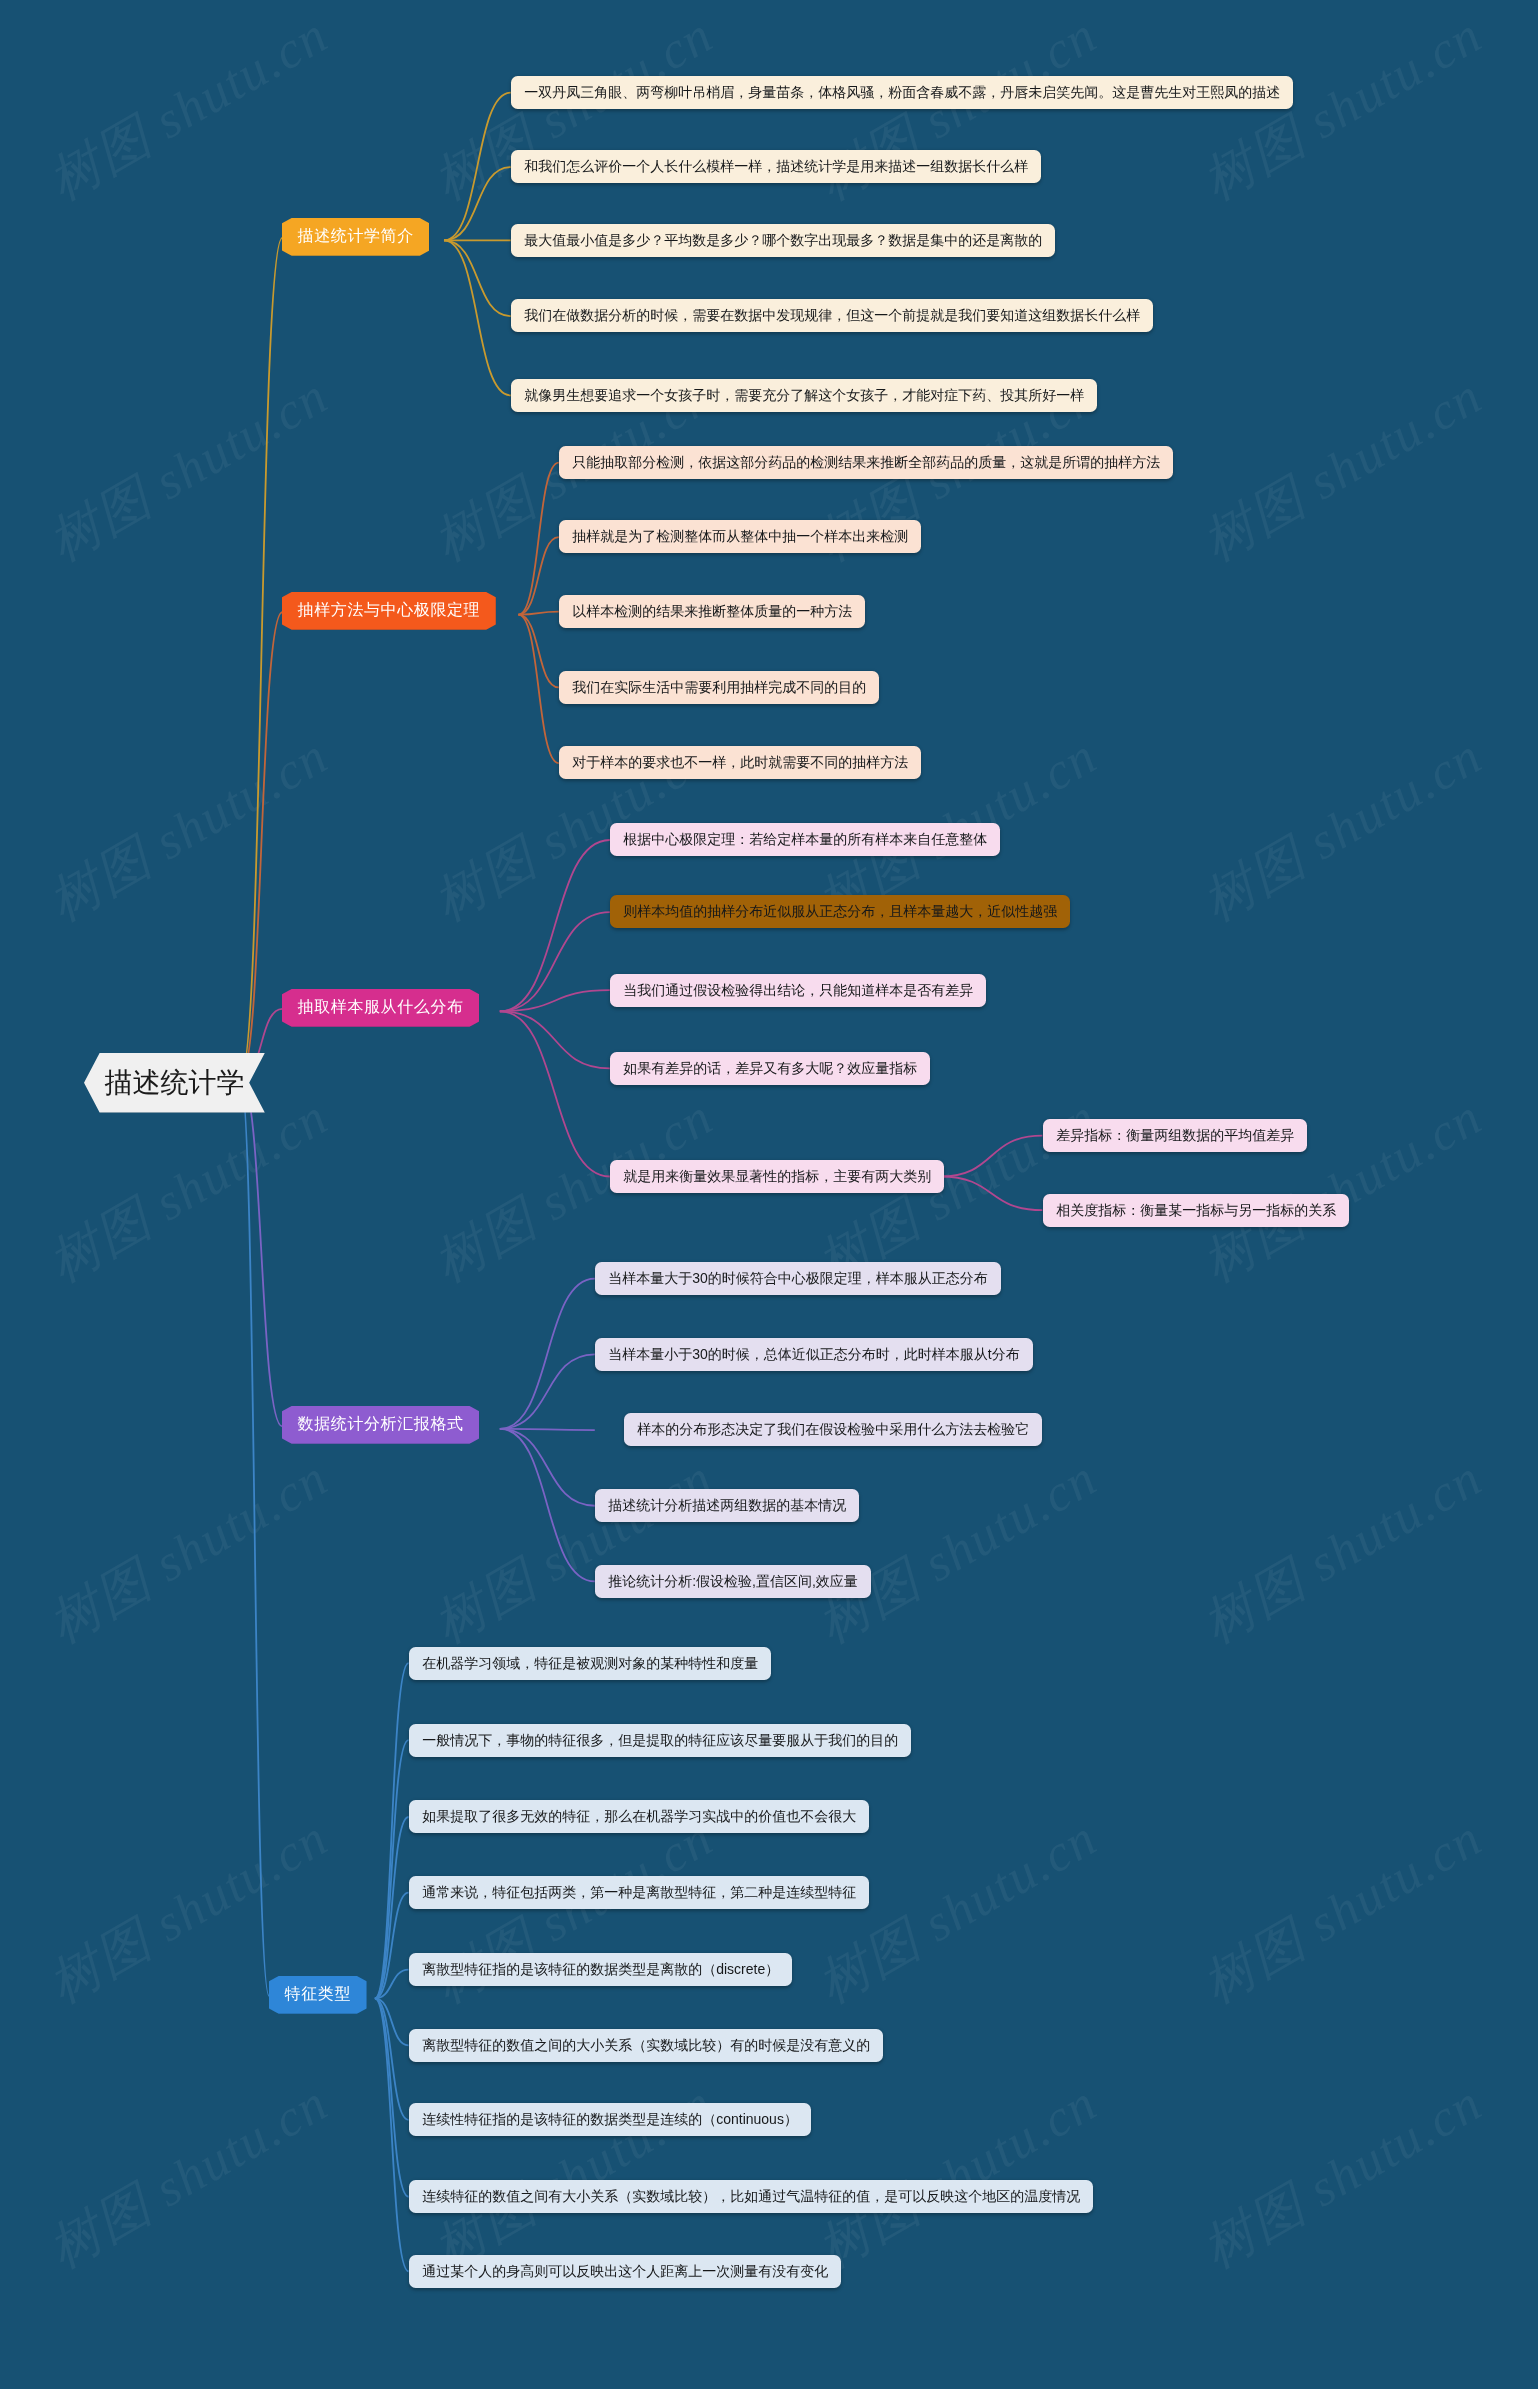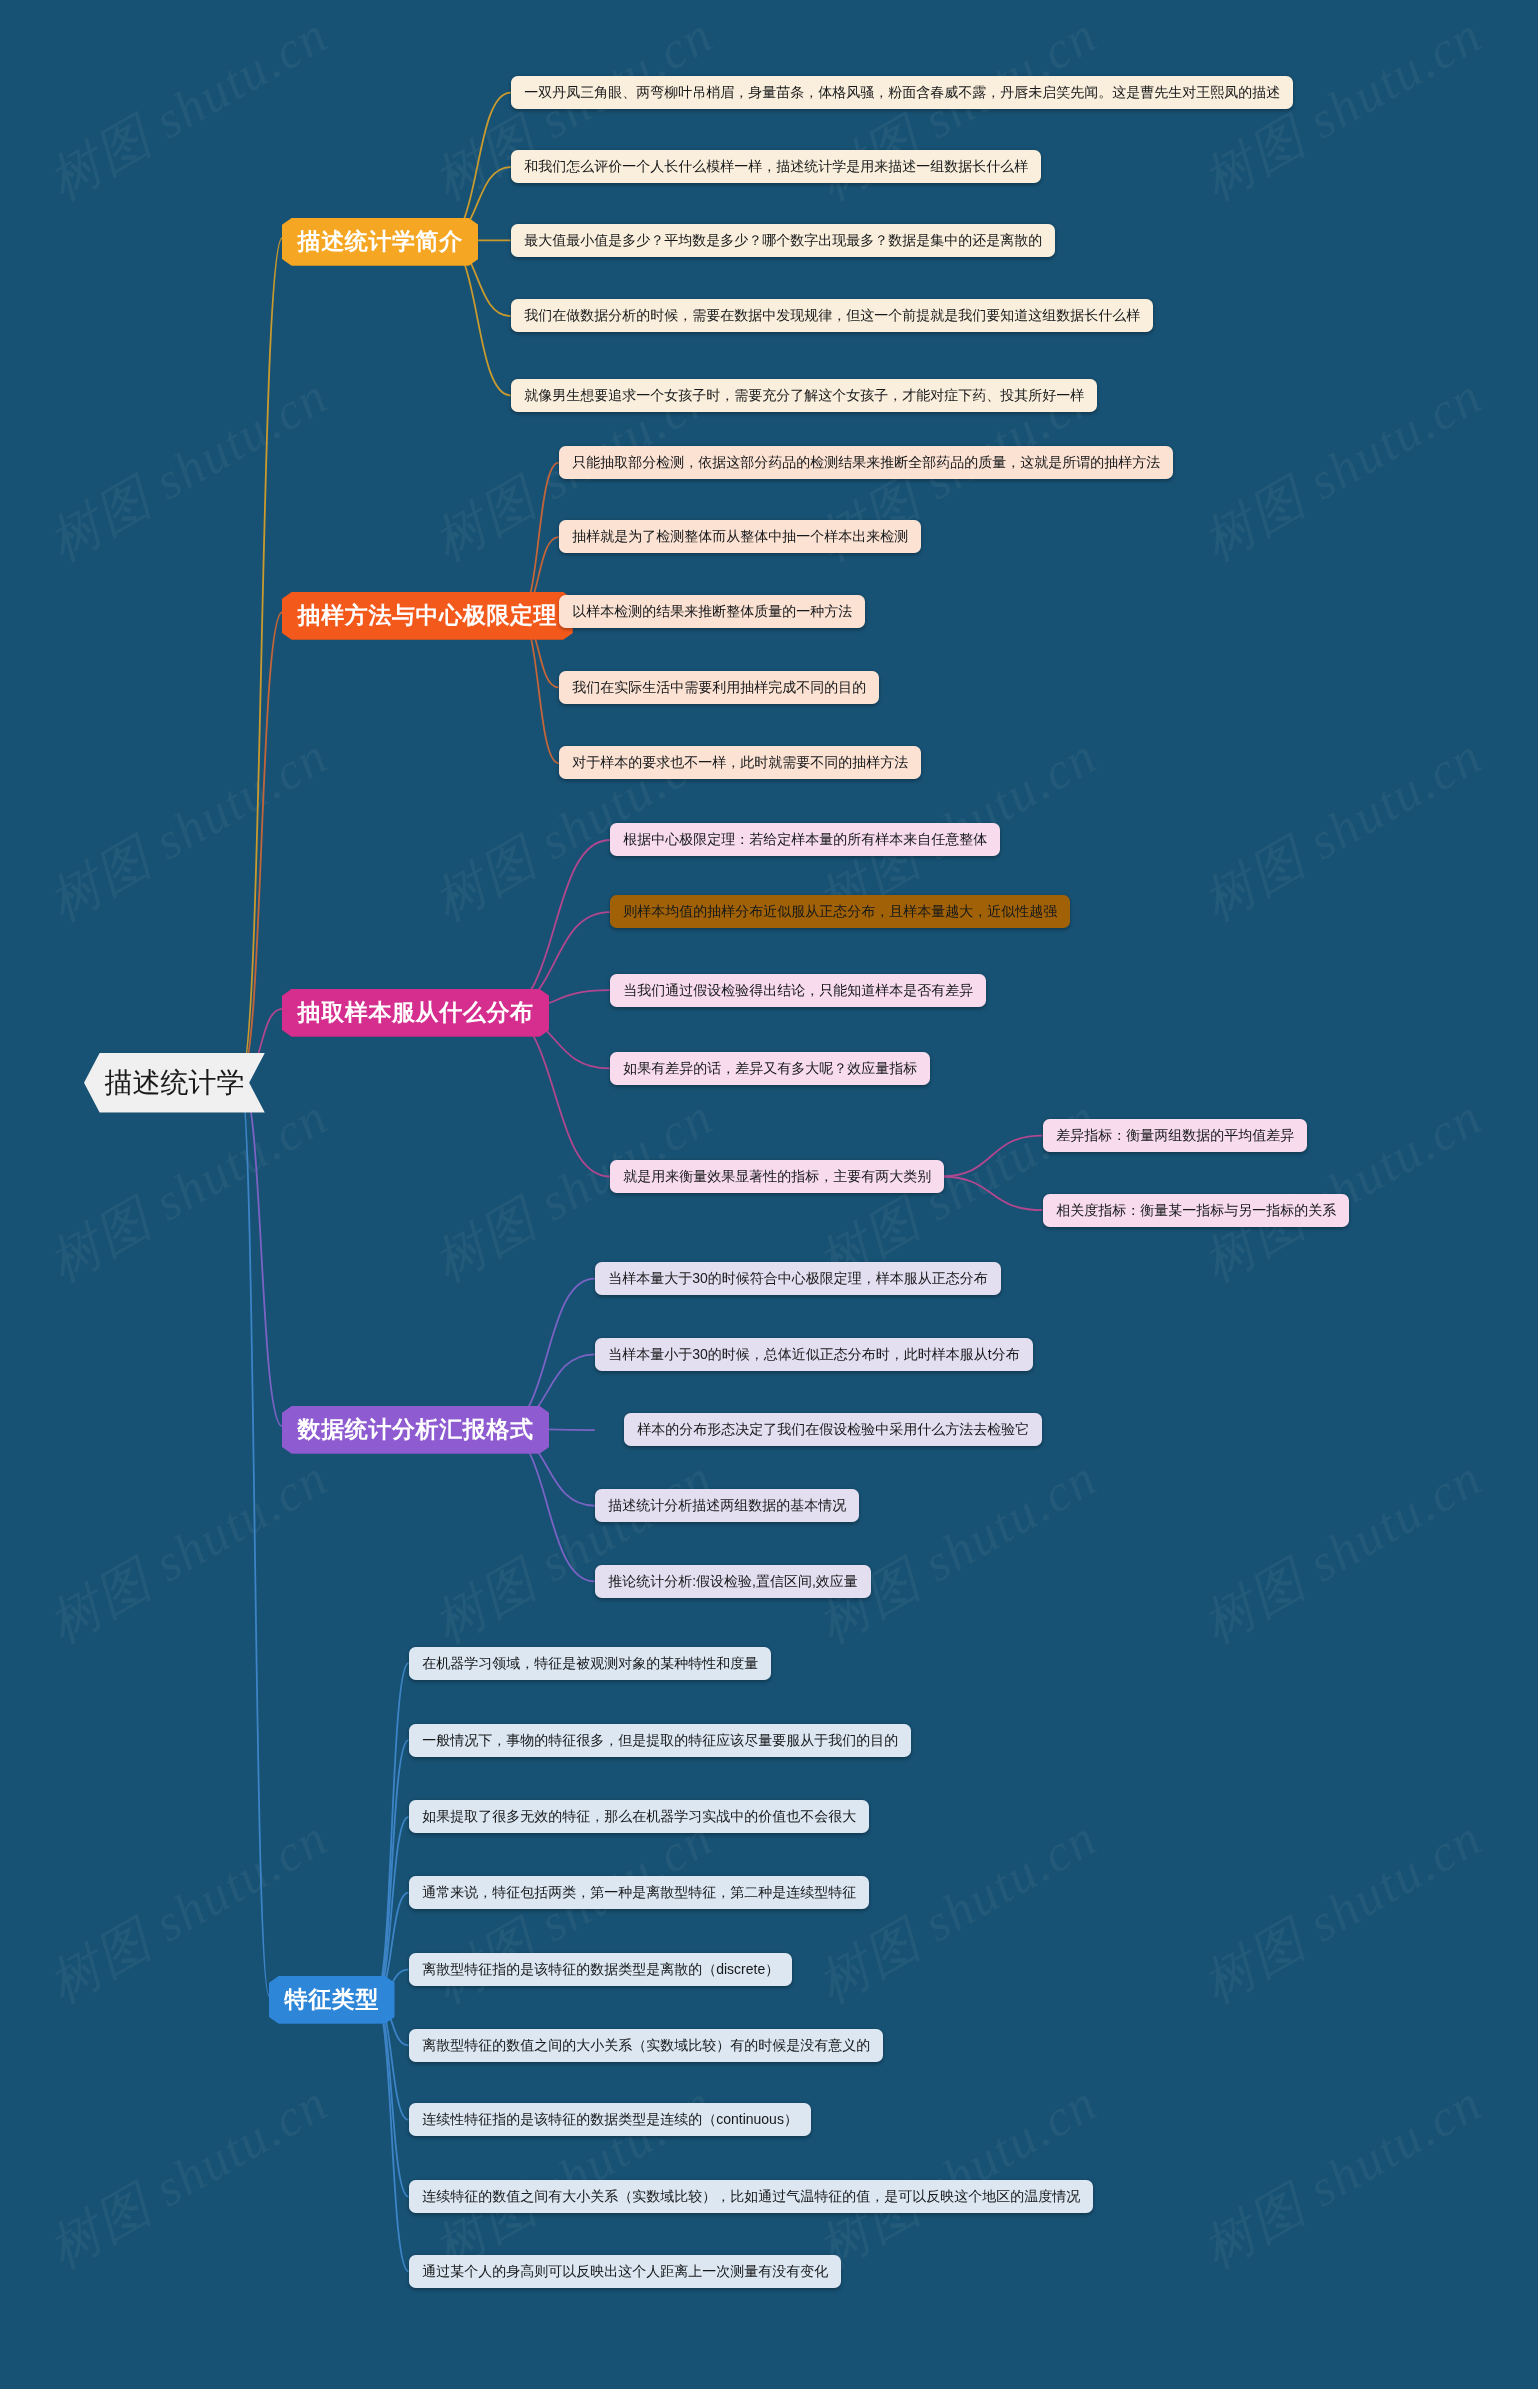"描述统计学简介" .branch { font-size: 23px -> 16px; font-weight: 700 -> 400 }
